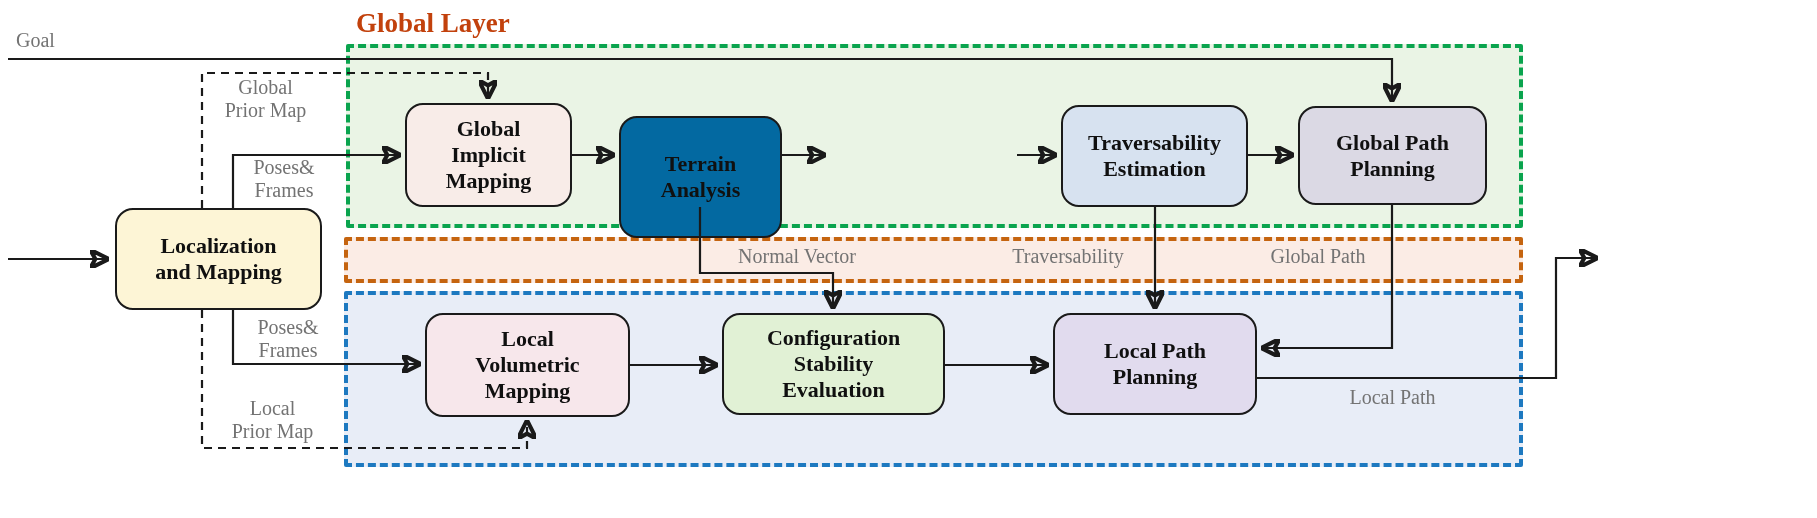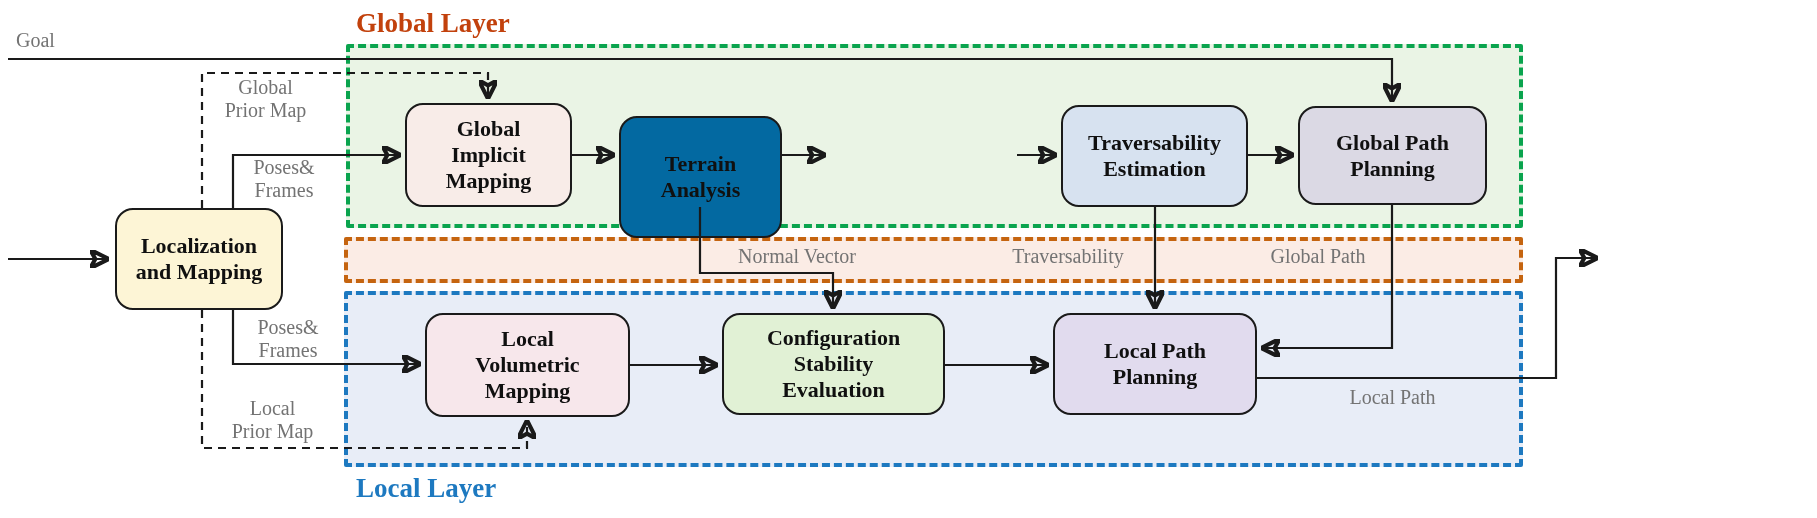"Localization" div.node { width: 168px -> 207px }
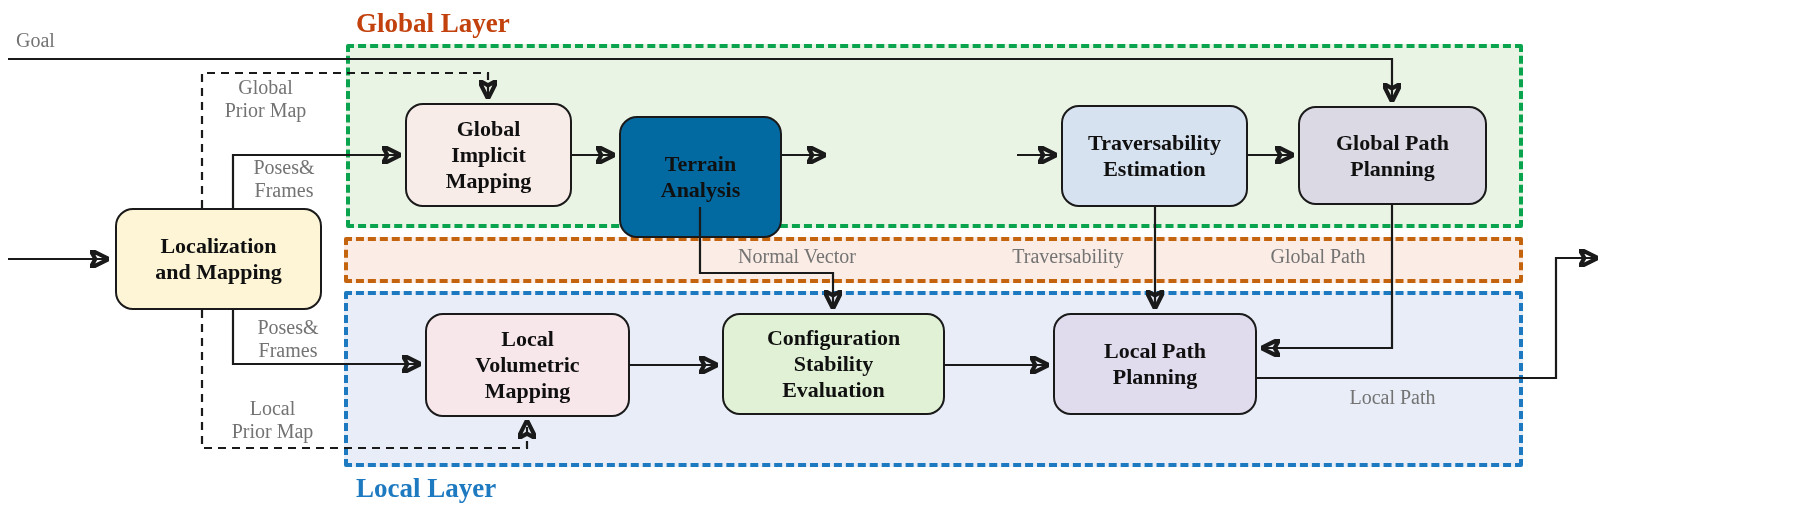"Local Layer" div.band-title { html: <div>Local Layer</div> -> none }
